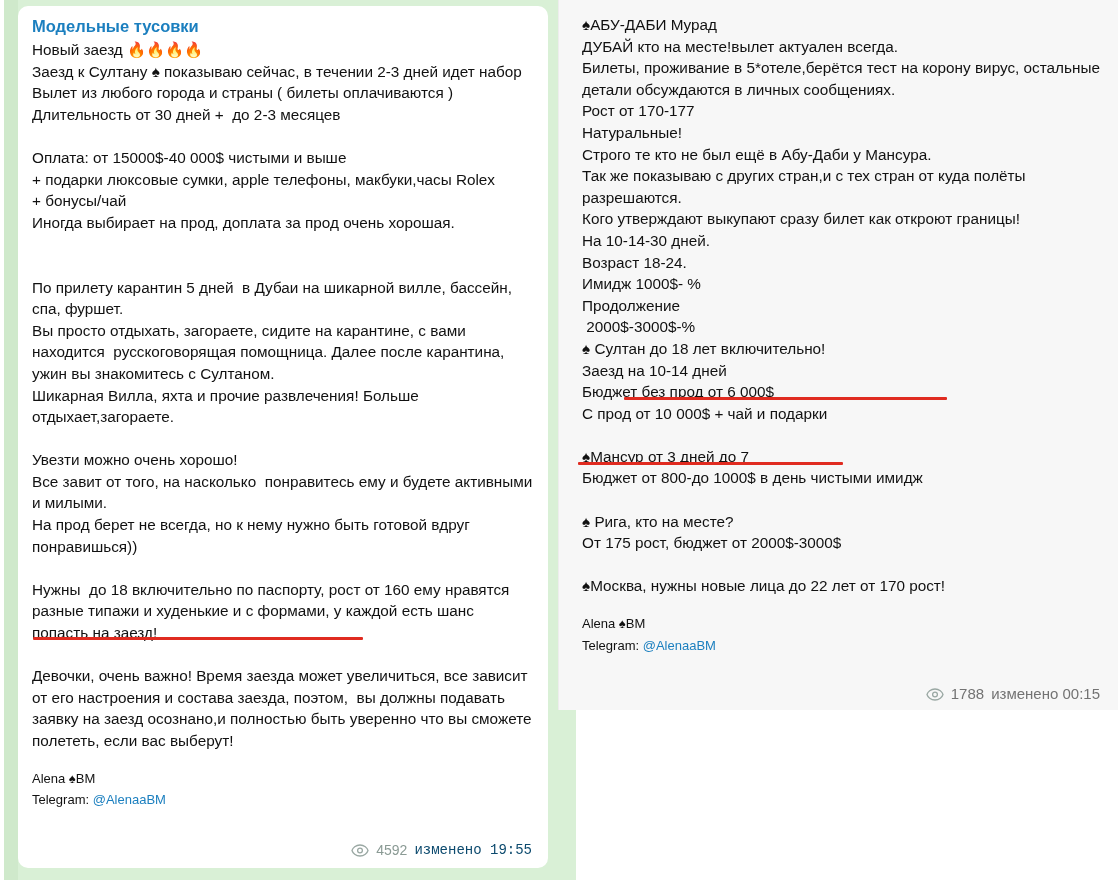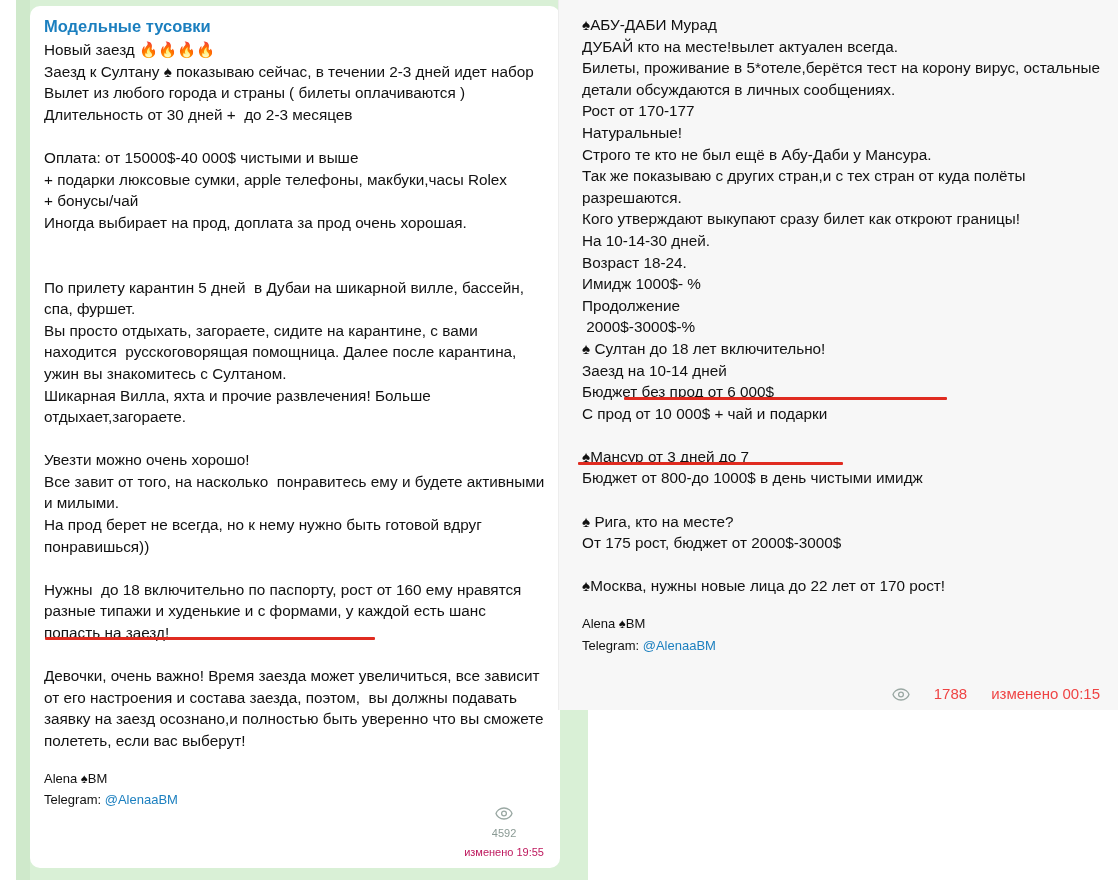"Модельные тусовки" .left-pane { left: 16px -> 4px }
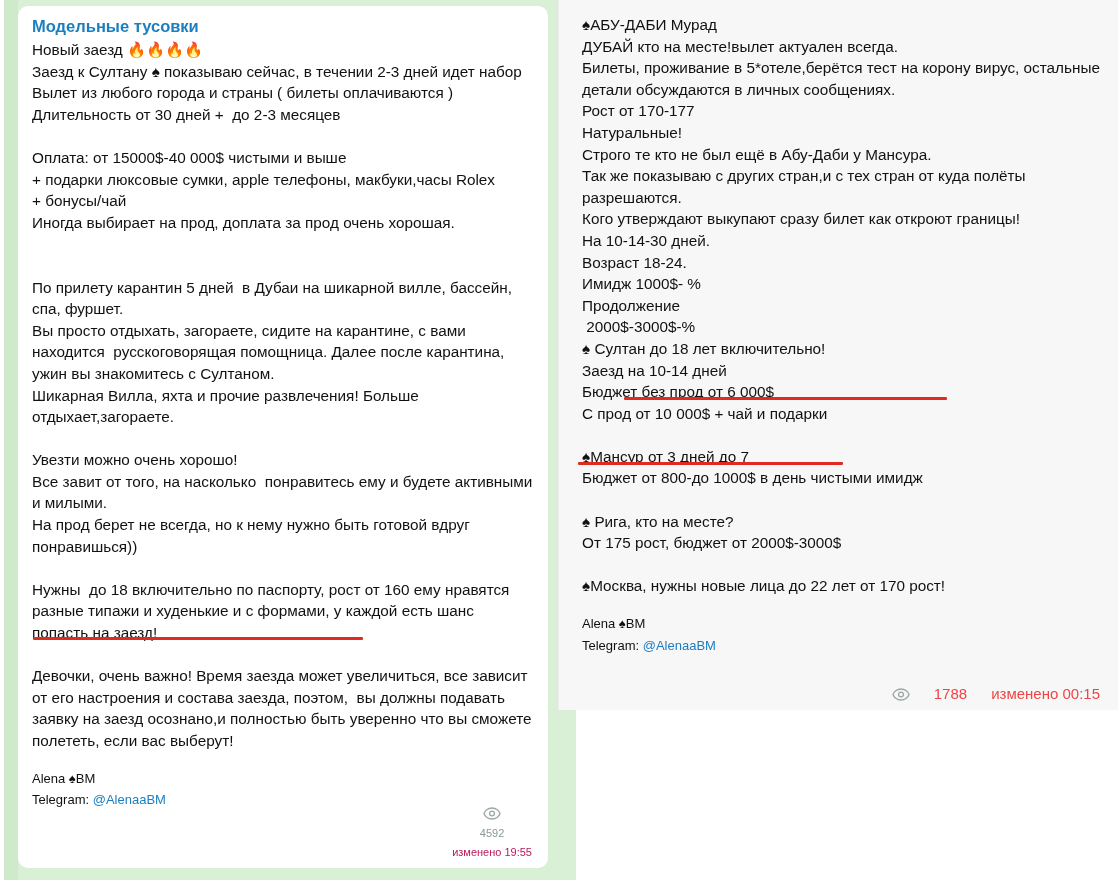"1788" .rmeta { color: #ef4444 -> #737373; gap: 24px -> 7px }
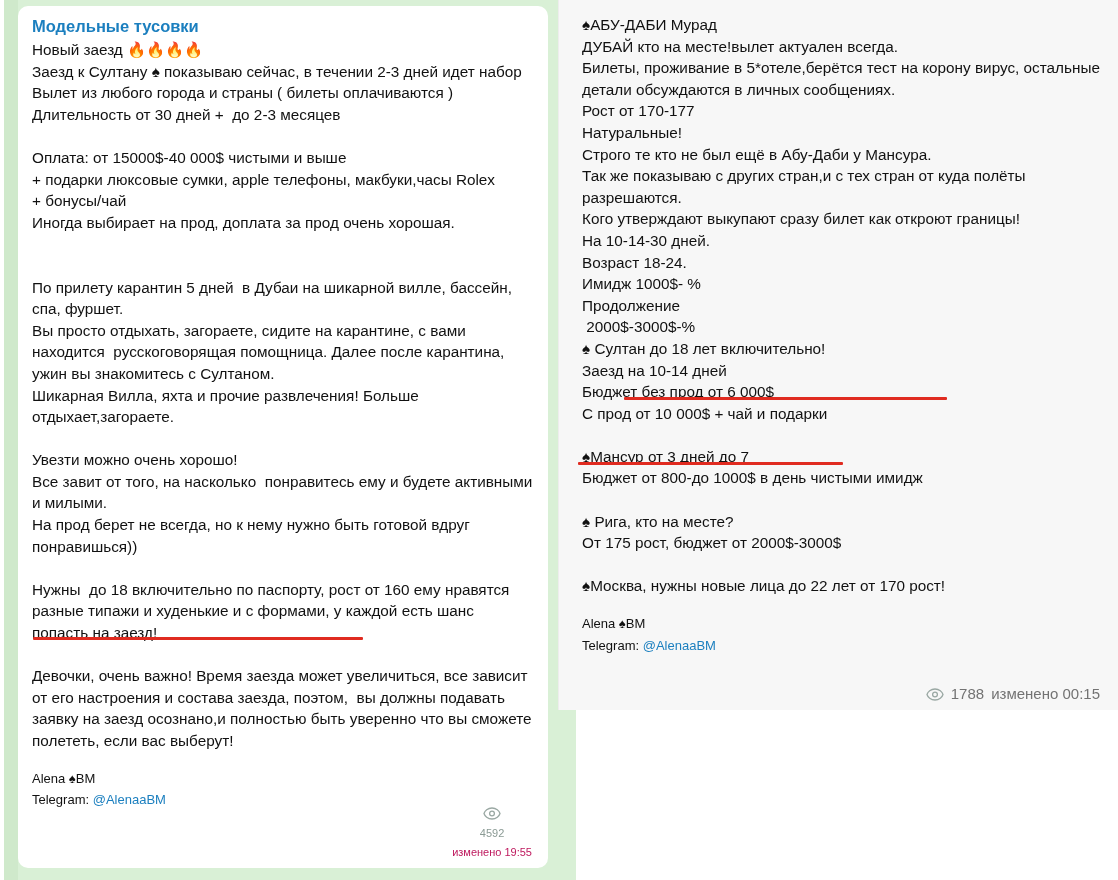"4592" .meta { flex-direction: column -> none; font-size: 11px -> 14px }
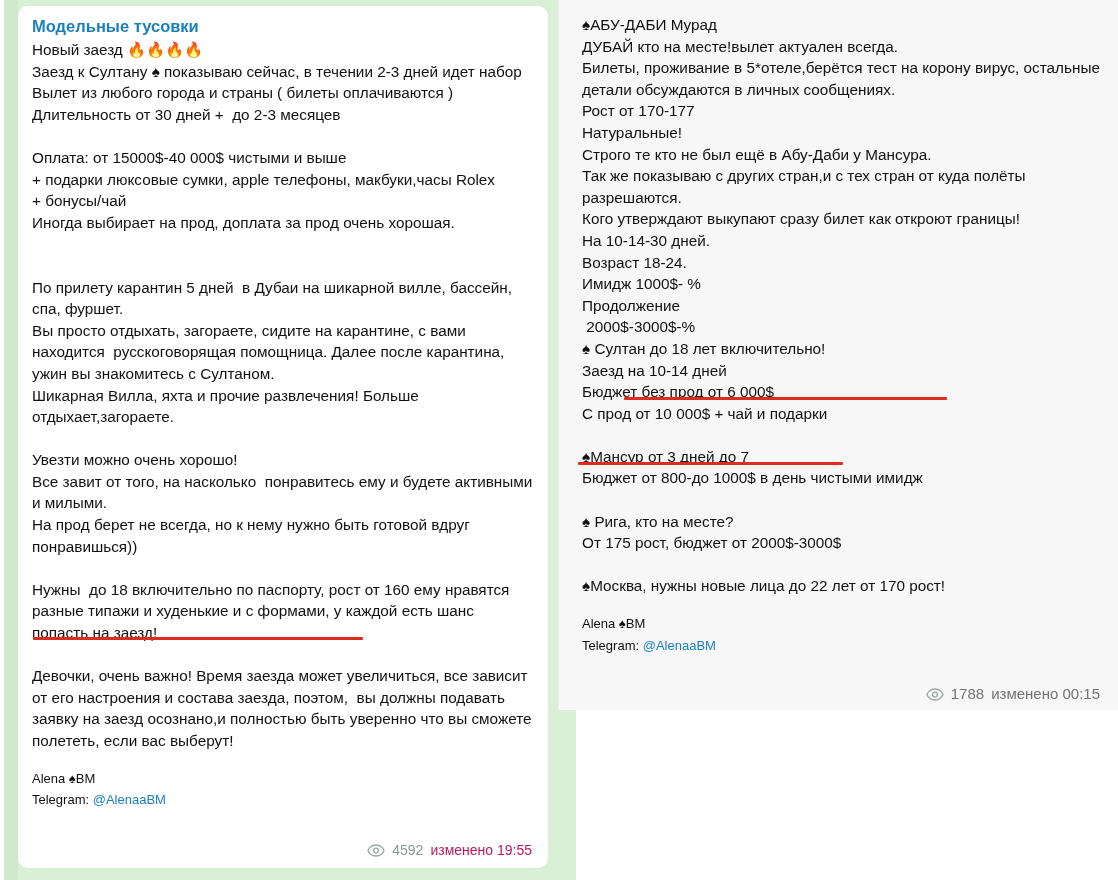"изменено 19:55" .meta .edited { color: #be185d -> #0c4a6e; font-family: none -> Liberation Mono, monospace }
